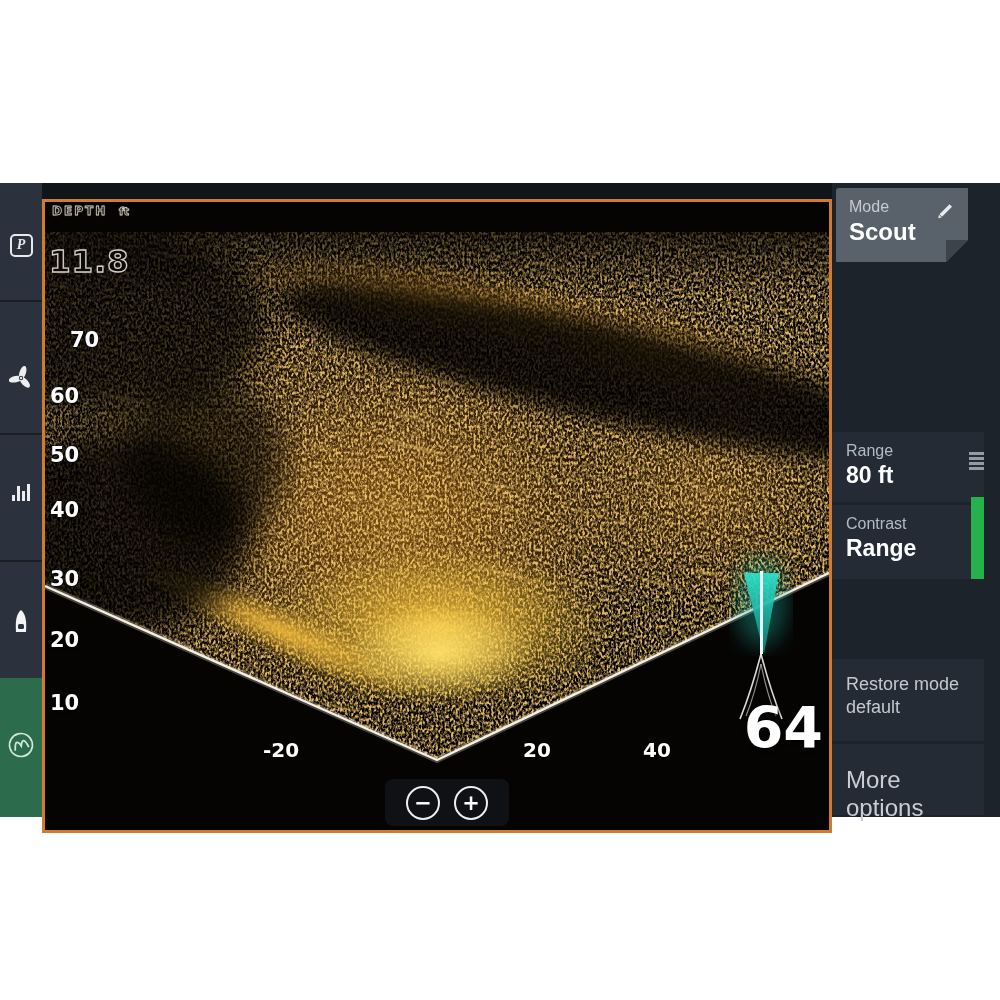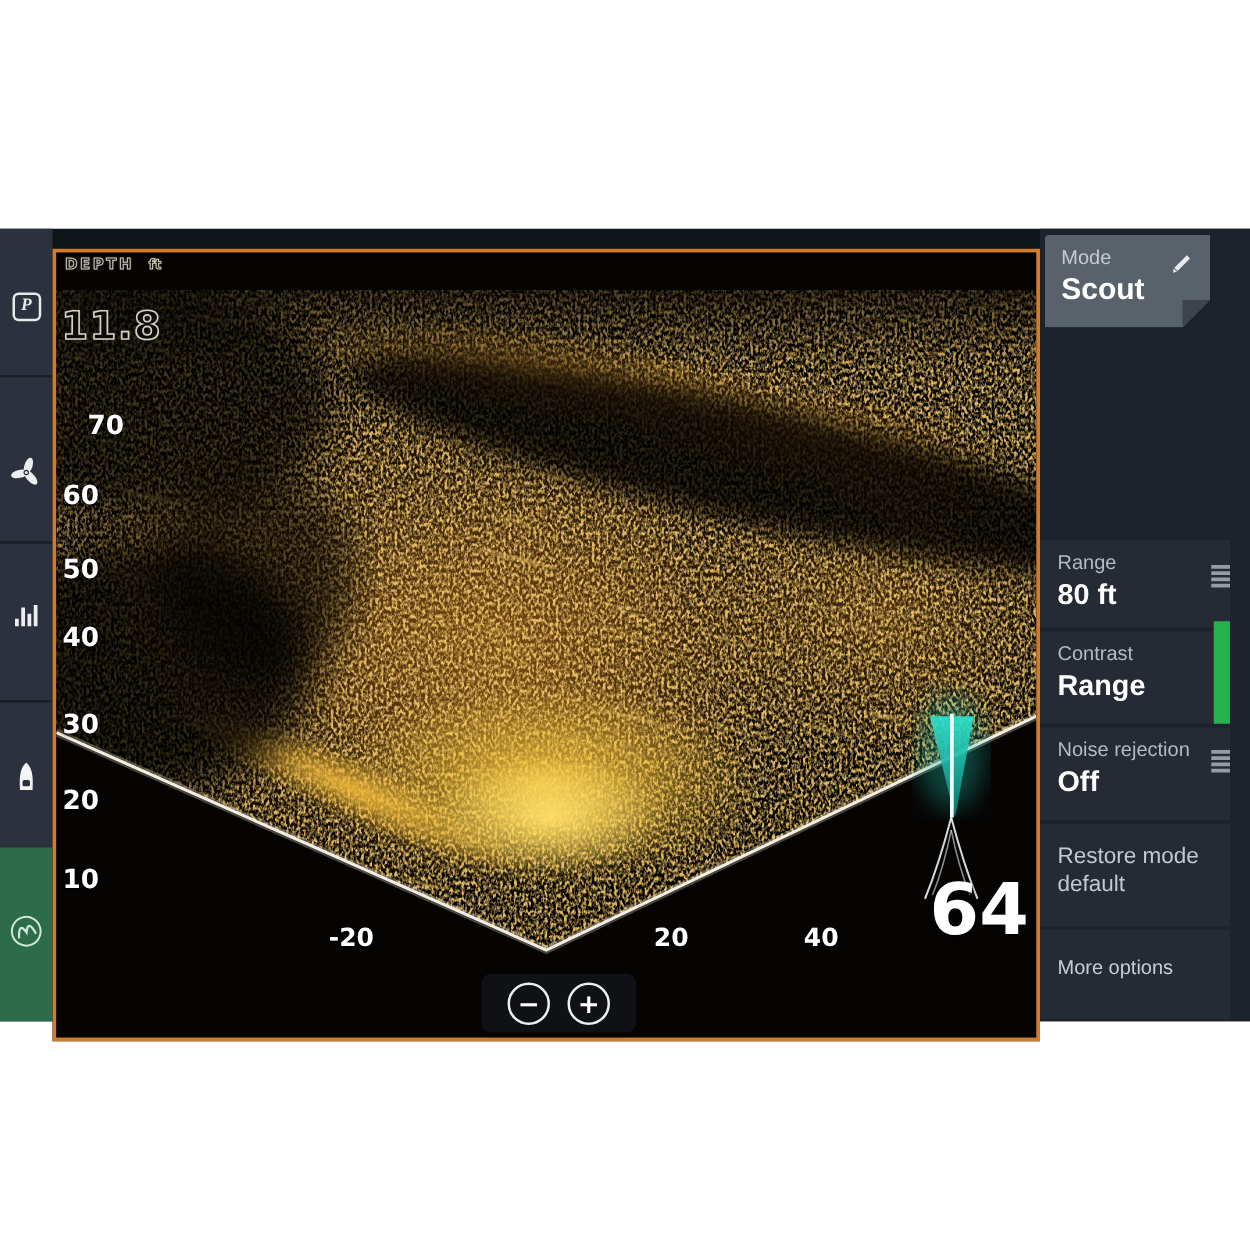"Noise rejection" div.row { html: <div> <div>Noise rejection</div> <div>Off</div> <div> <i></i> <i></i> <i></i> <i></i> </div> </div> -> none }
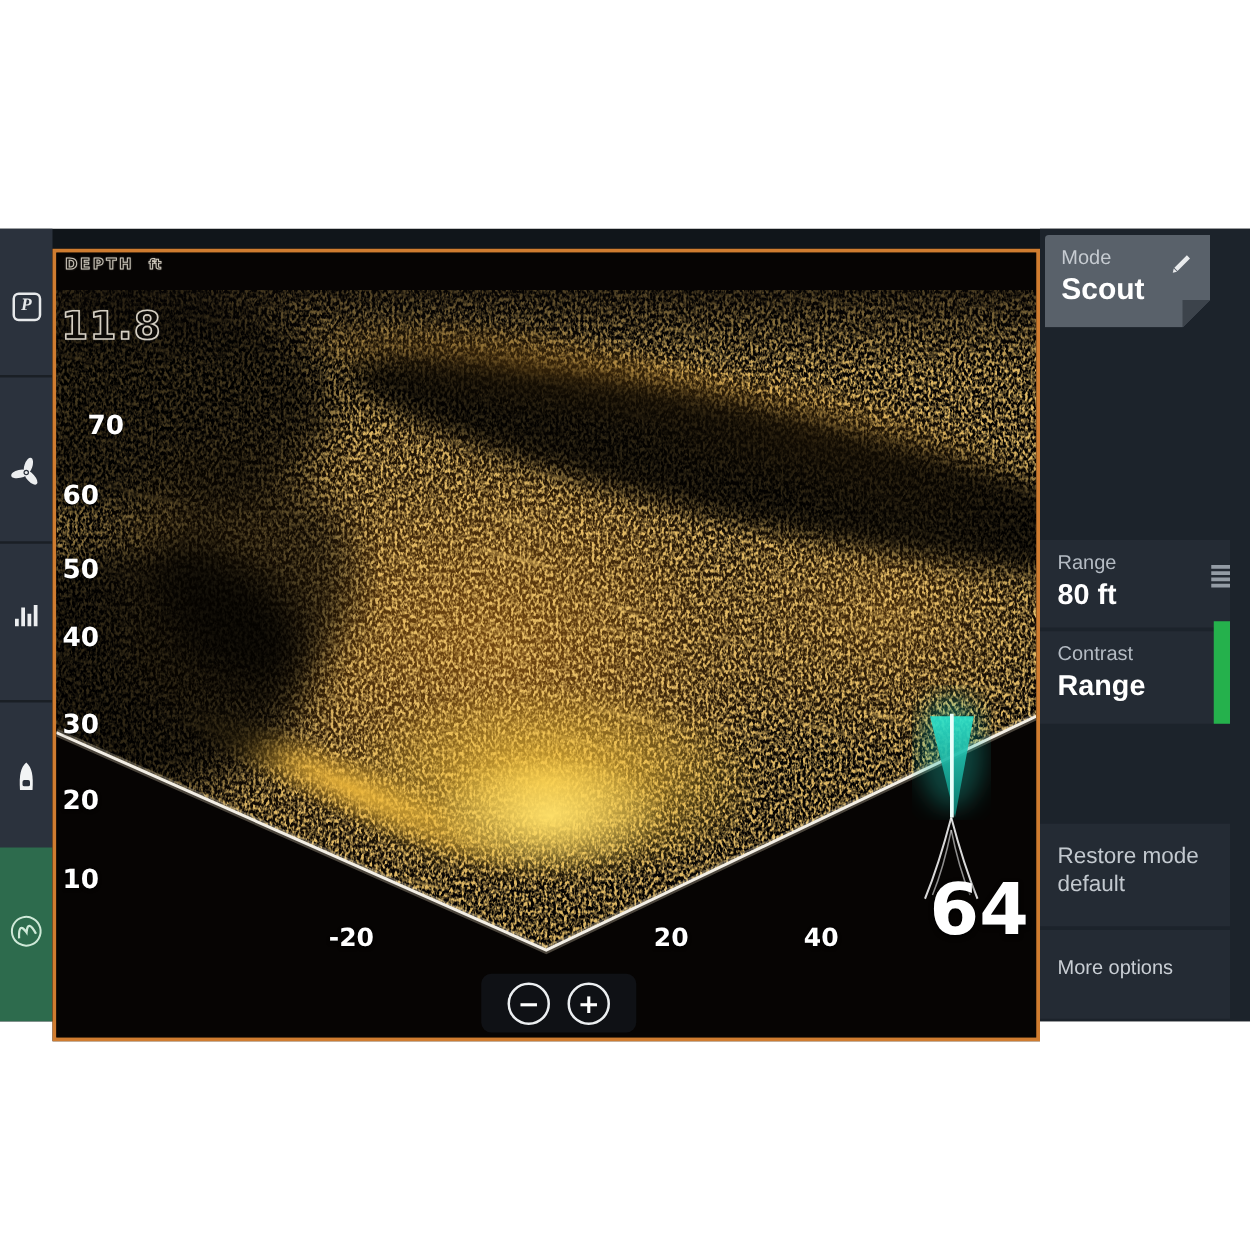"More options" .row-more .label { font-size: 16px -> 24px }
